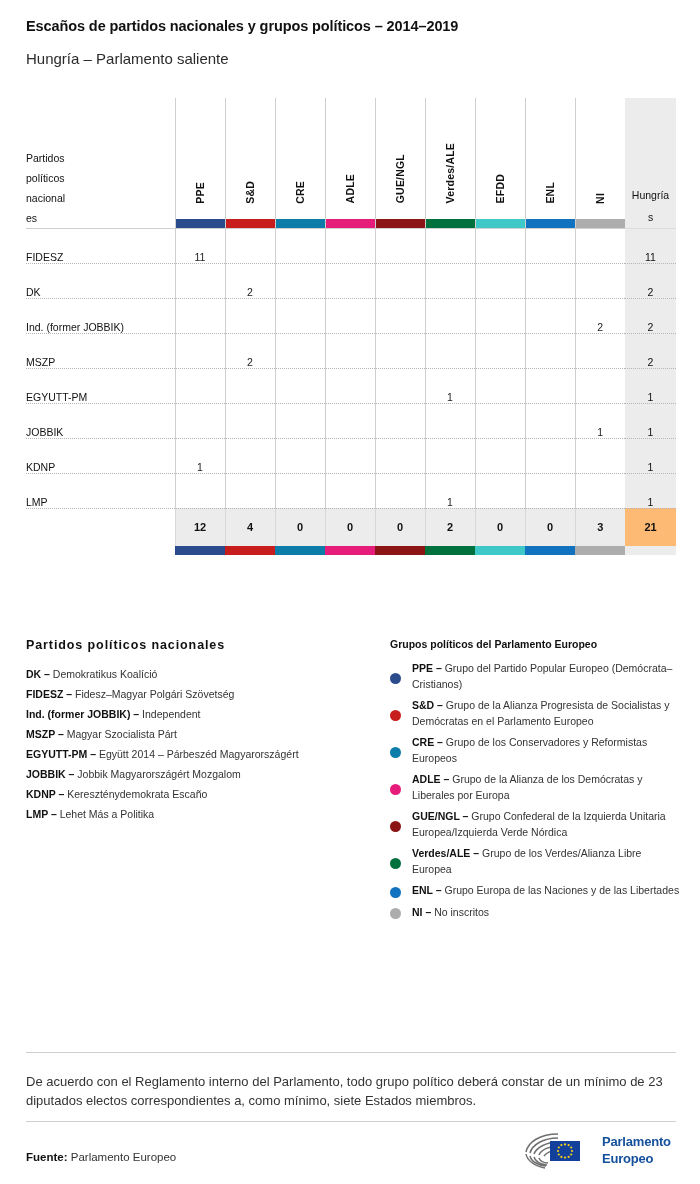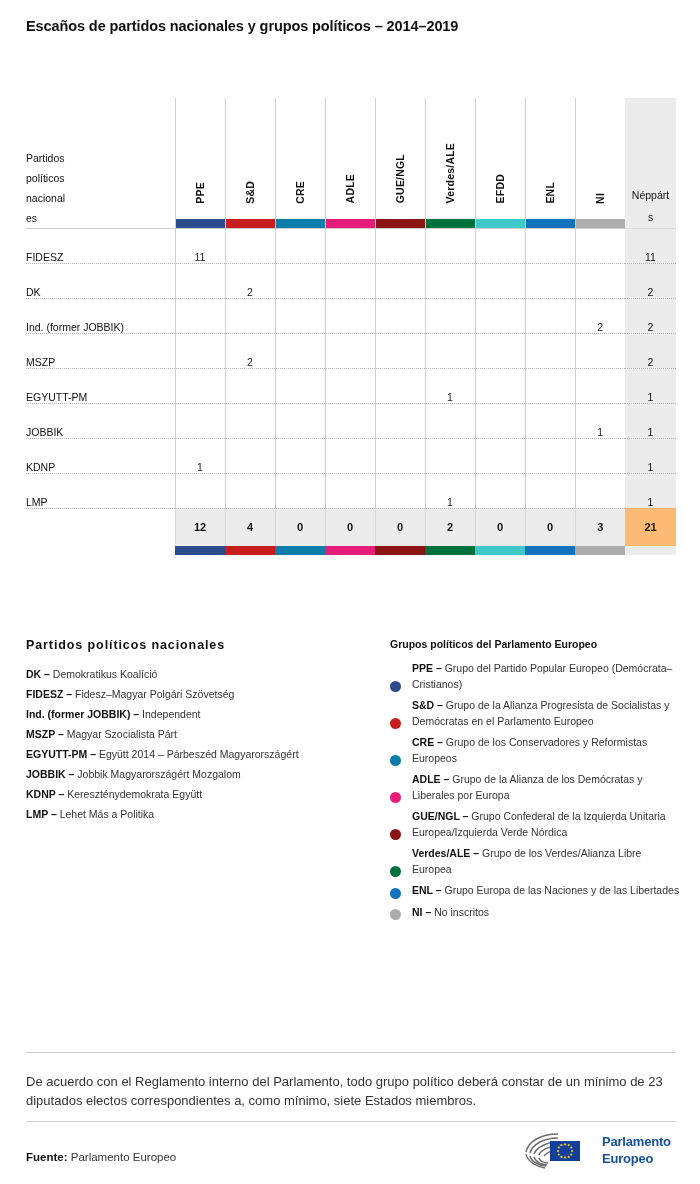"Hungría – Parlamento saliente" div.subtitle { html: none -> <div>Hungría – Parlamento saliente</div> }
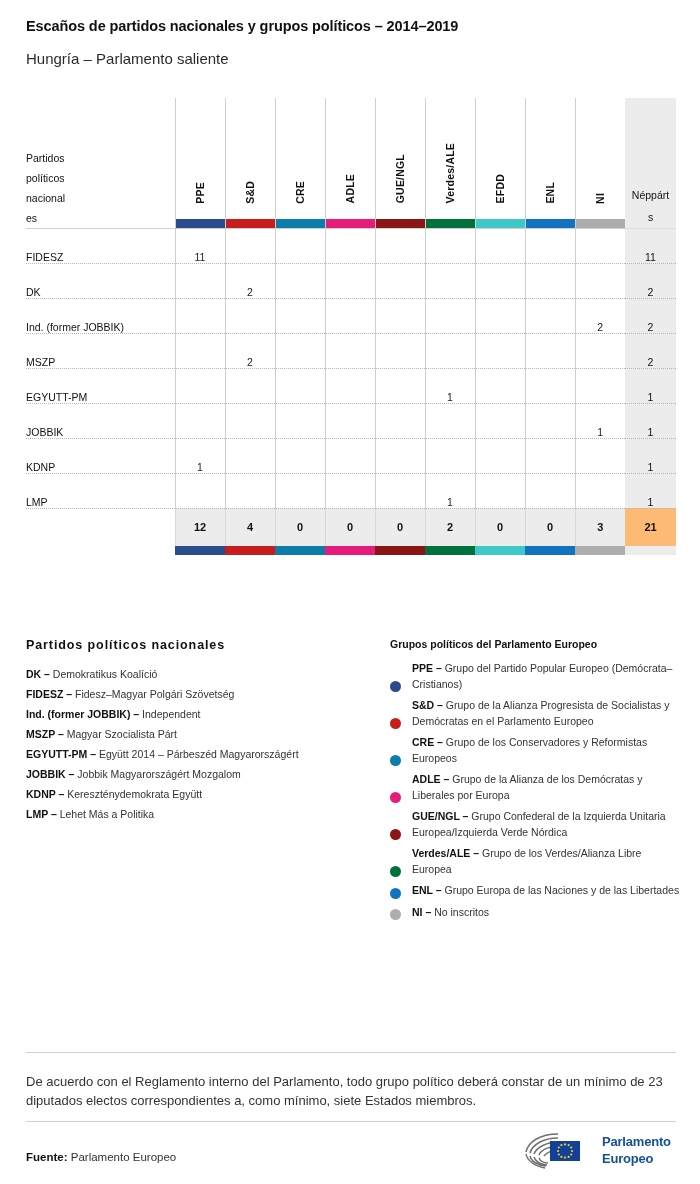"Néppárt" span { text: Néppárt -> Hungría }
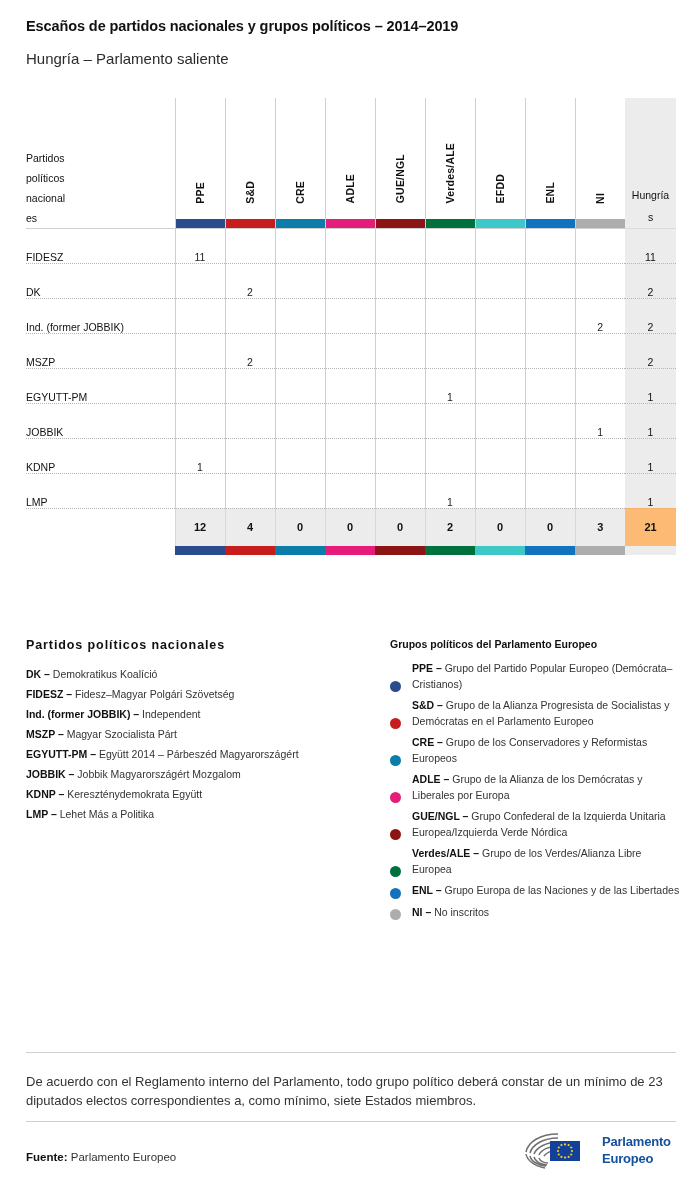"PPE – Grupo del Partido" .gitem { align-items: flex-end -> center }
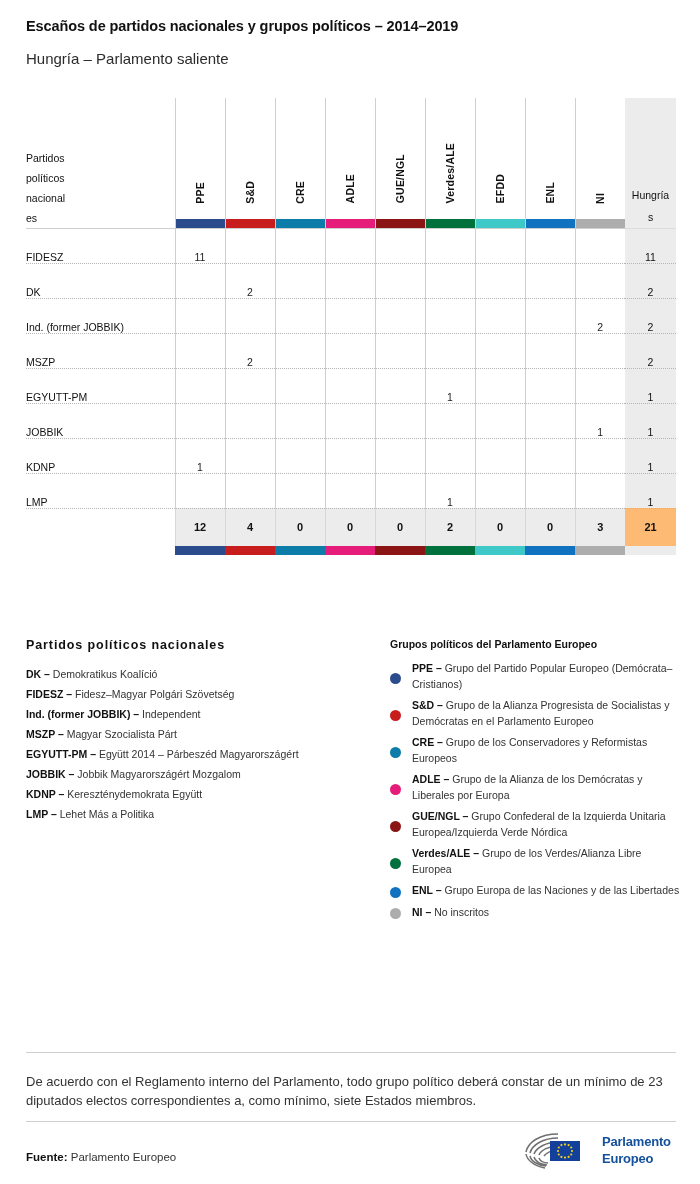"Kereszténydemokrata Együtt" span { text: Együtt -> Escaño }
